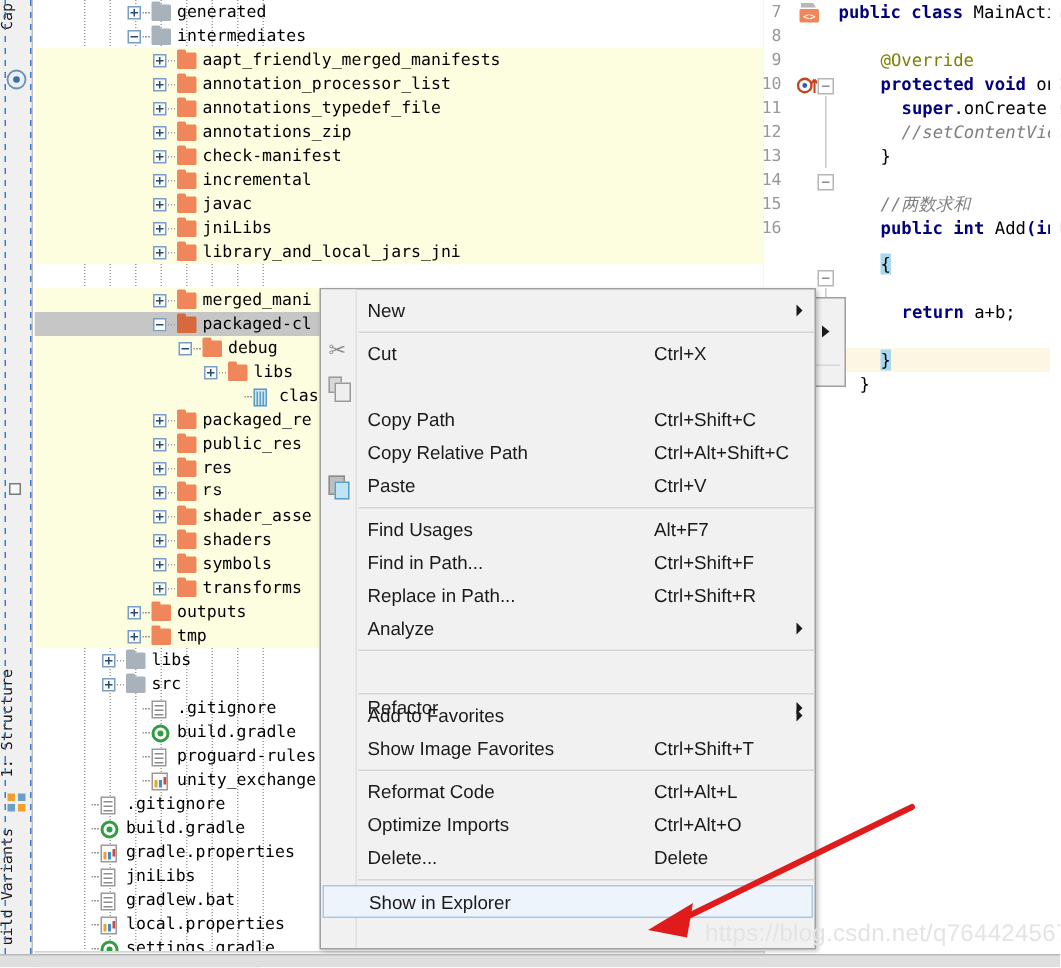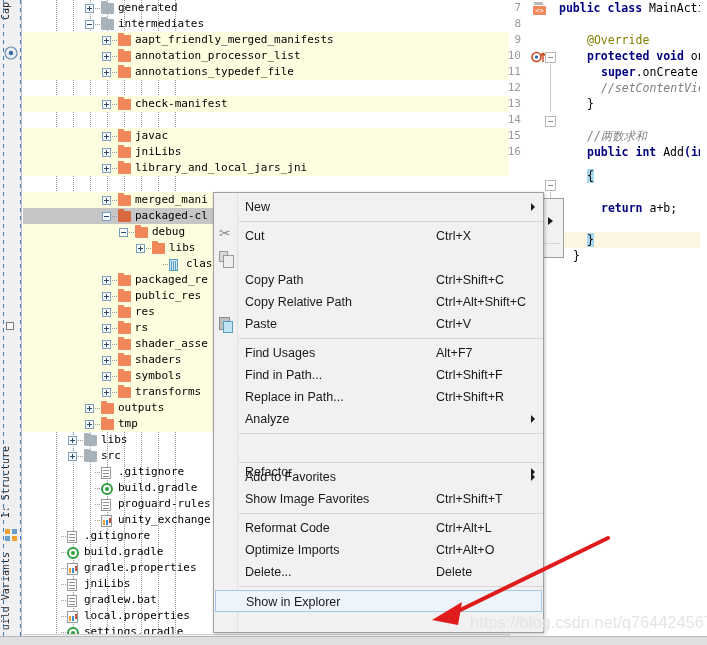"annotations_zip" div.trow { html: none -> <div> <div></div> <div></div> <div> <div> <div></div> </div> </div> <div>annotations_zip</div> </div> }
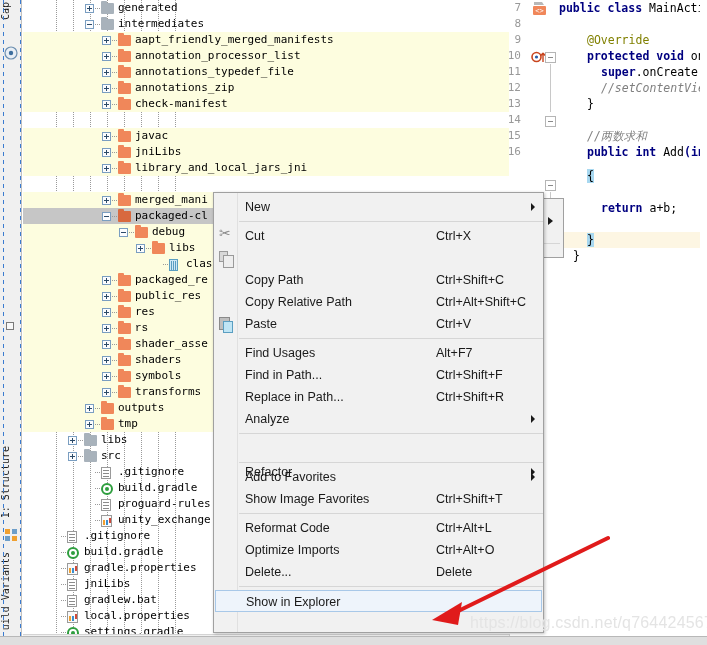"incremental" div.trow { html: none -> <div> <div></div> <div></div> <div> <div> <div></div> </div> </div> <div>incremental</div> </div> }
